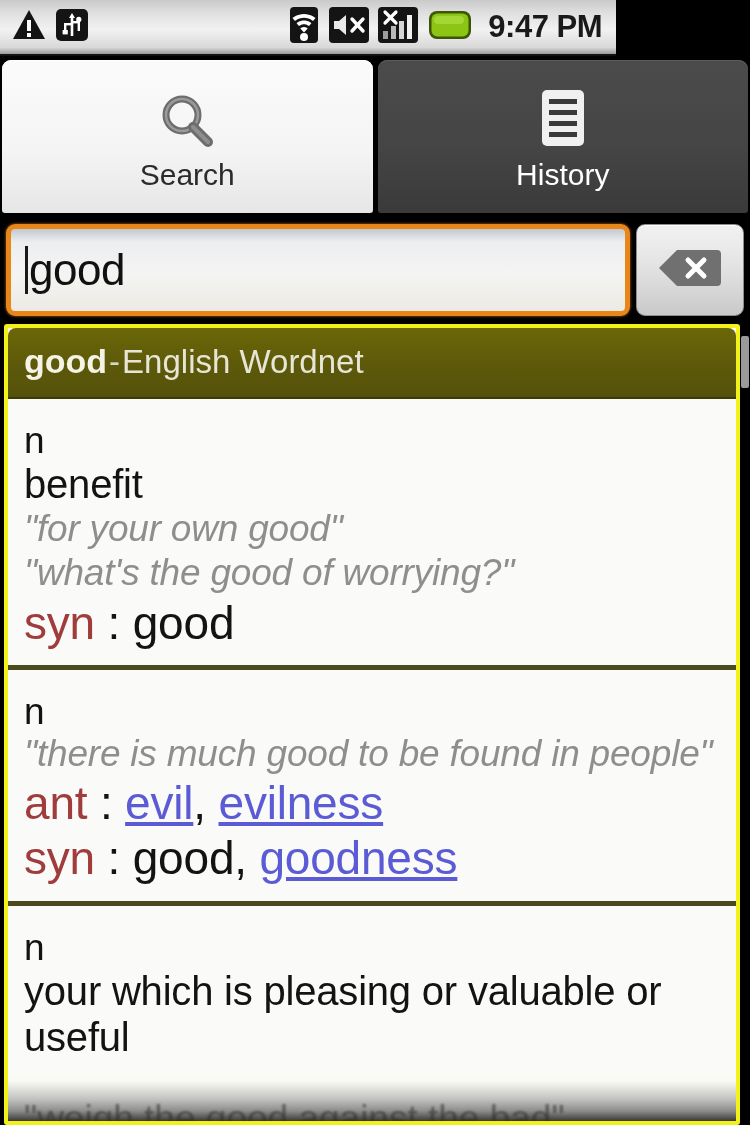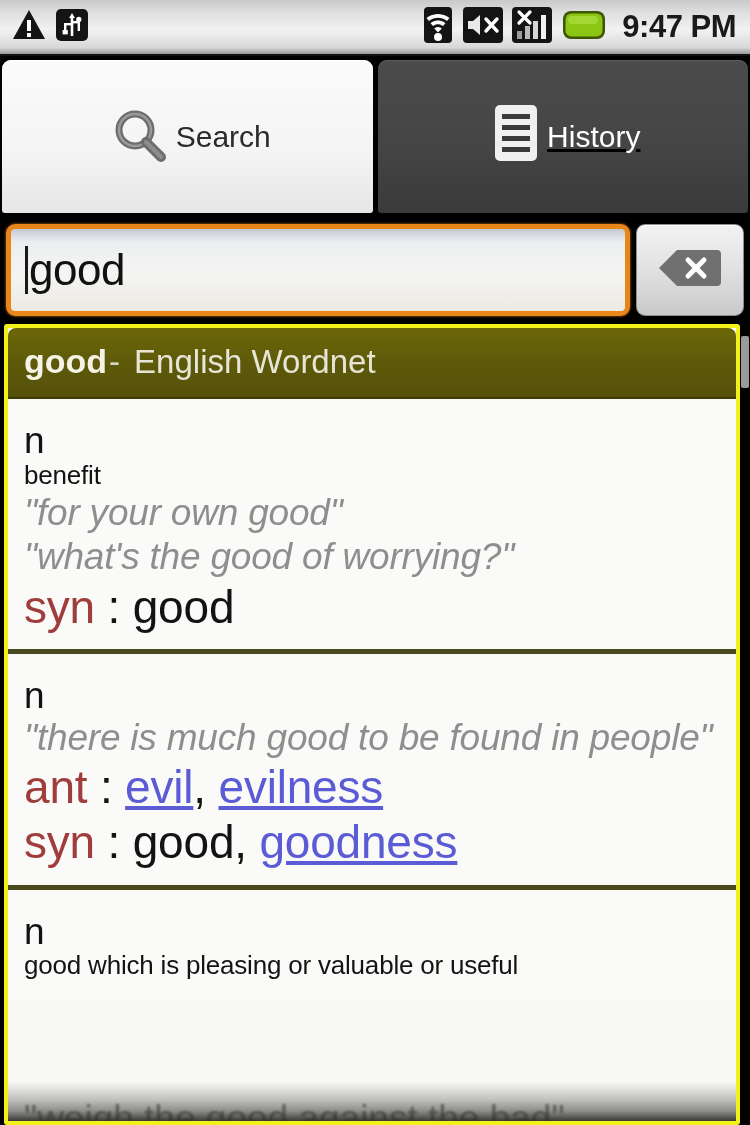"9:47 PM" .statusbar { width: 750px -> 616px }
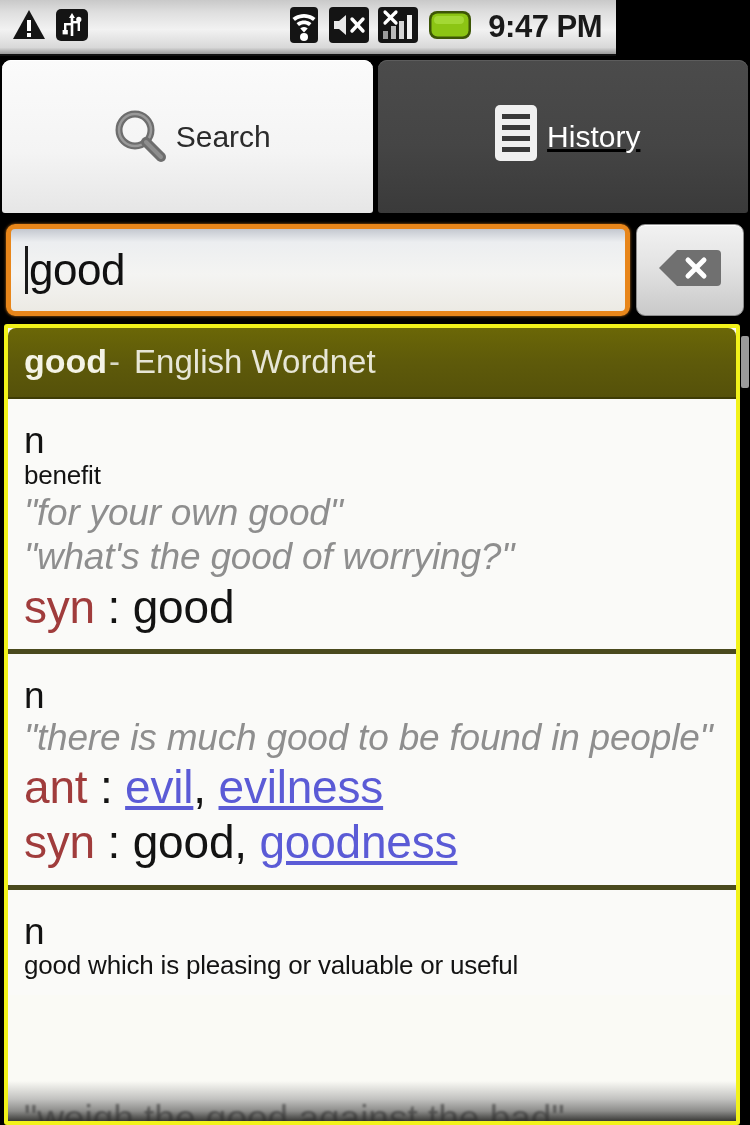"Search" .tab { flex-direction: row -> column }
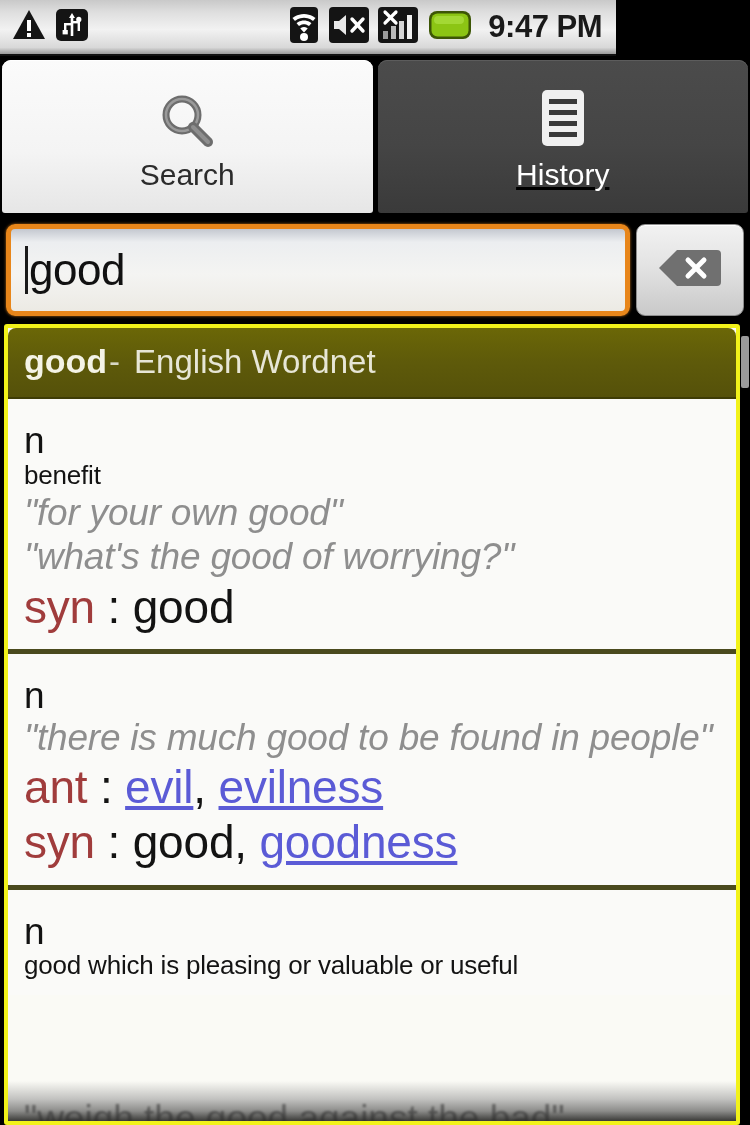"History" .tab.inactive { text-decoration: underline -> none }
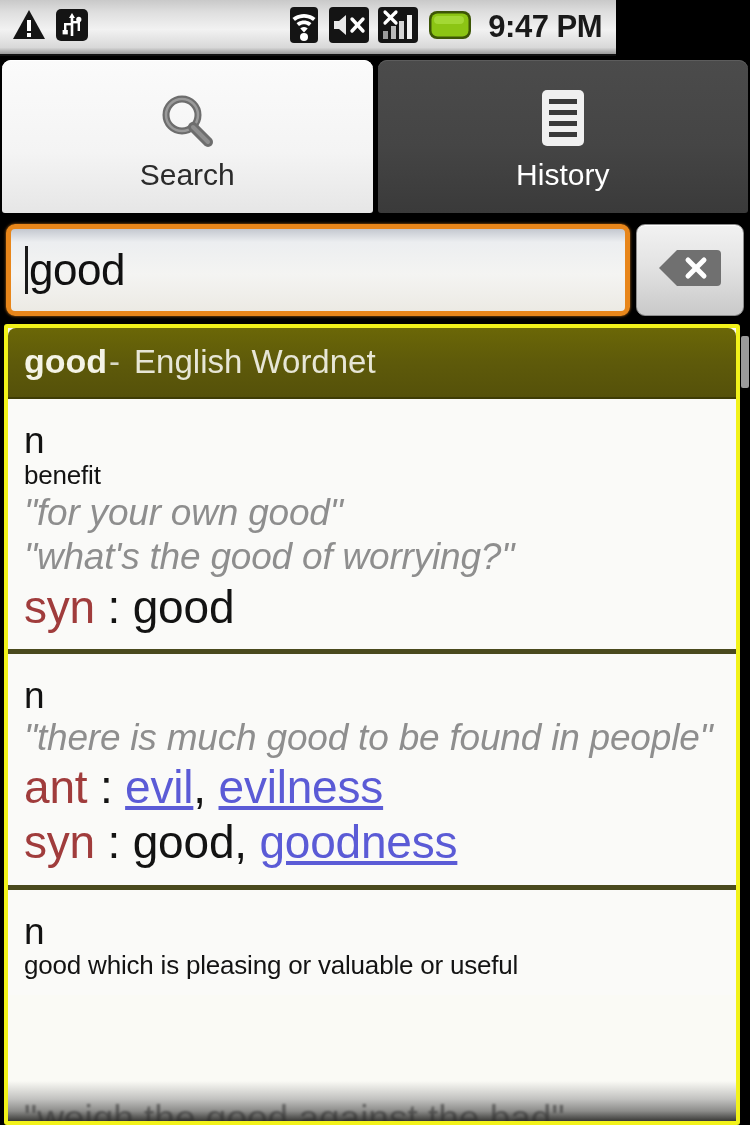"English Wordnet" .hdr-dict { margin-left: 12px -> none }
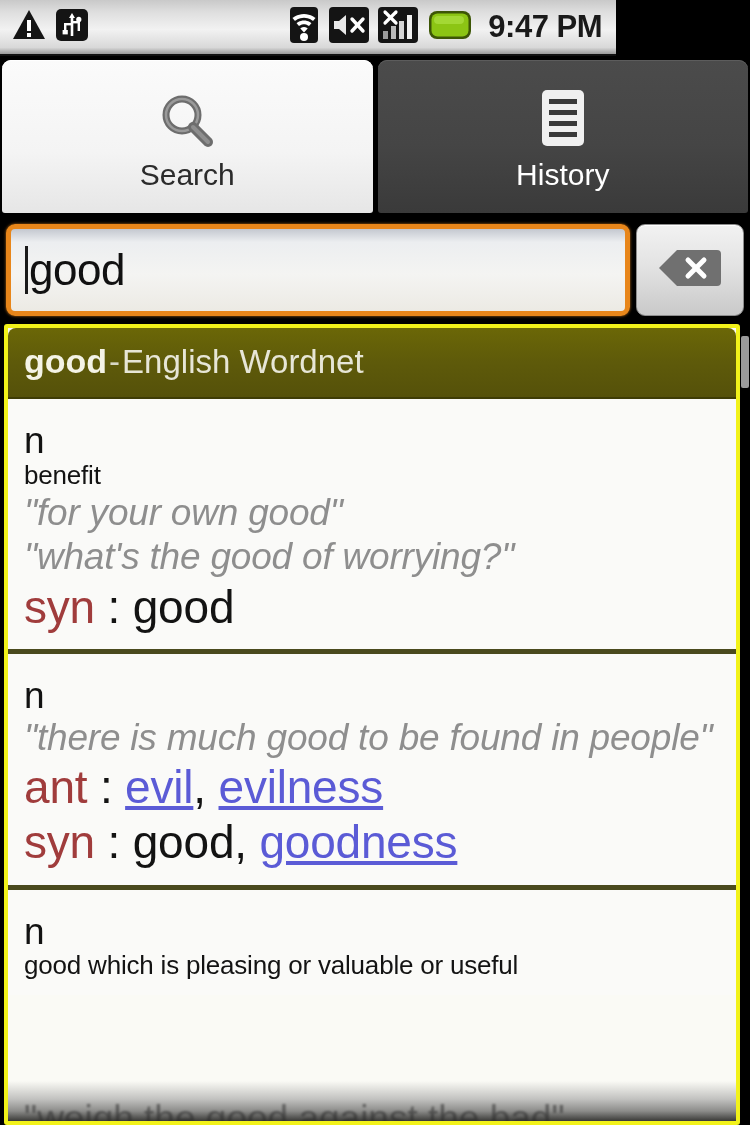"benefit" .gloss { font-size: 26px -> 40px }
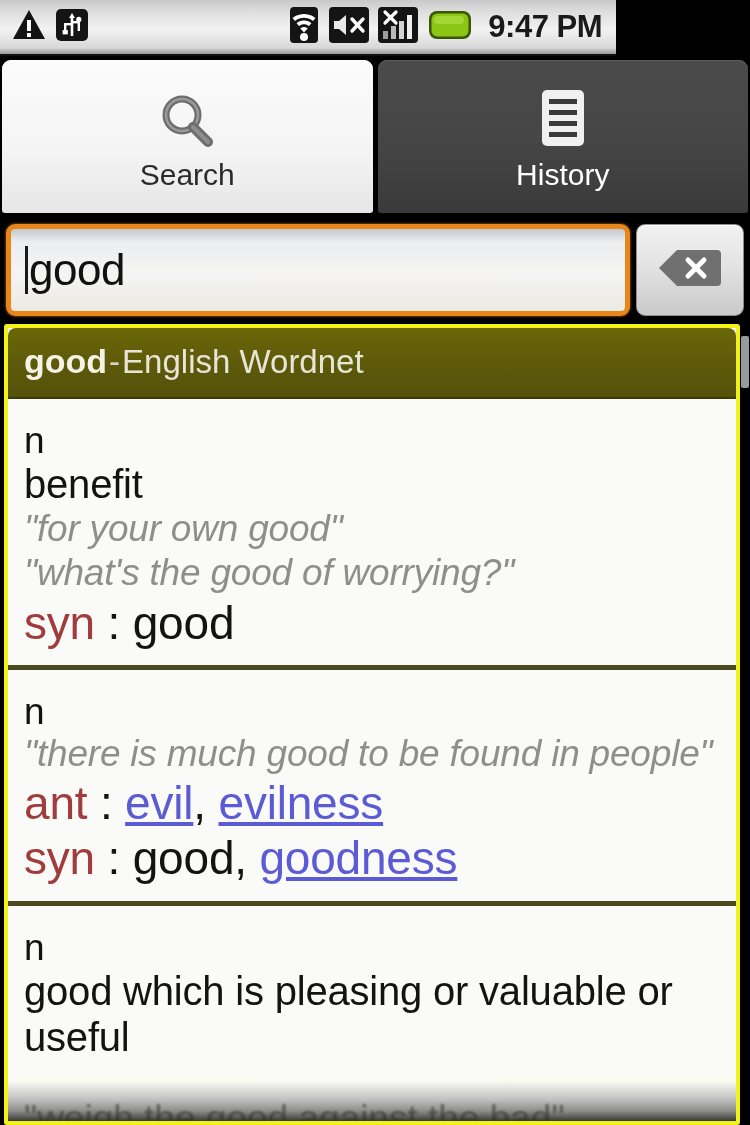"good which is pleasing or" div.gloss { text: good -> your }
